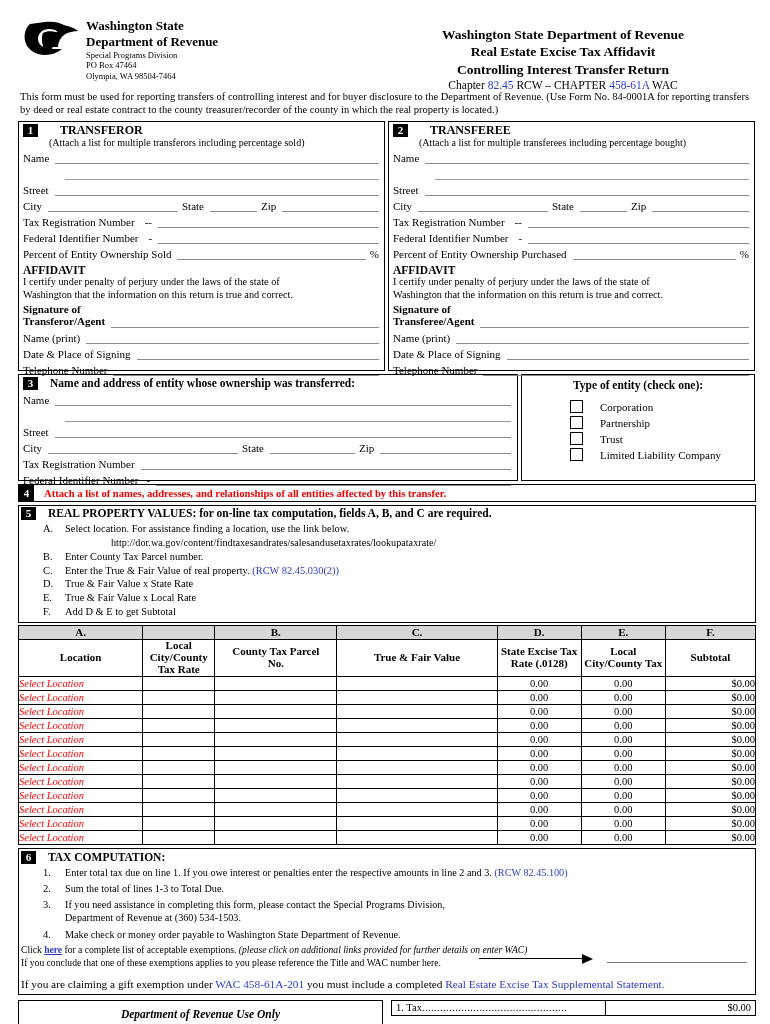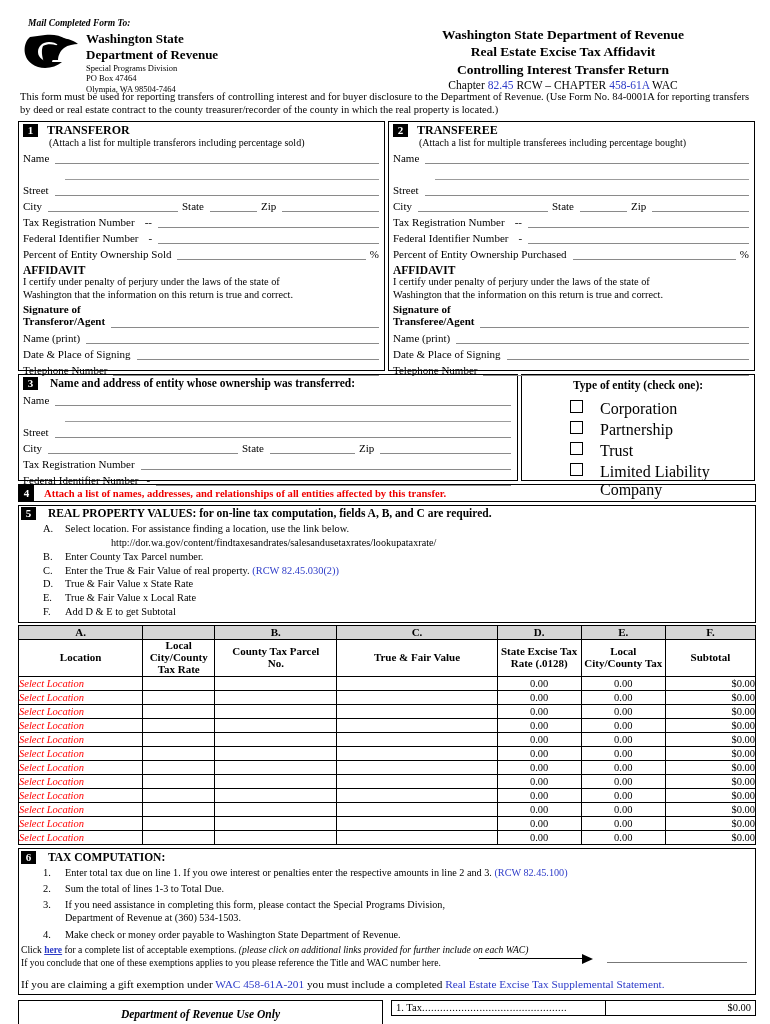"Mail Completed Form To:" div.mail-to { html: <div>Mail Completed Form To:</div> -> none }
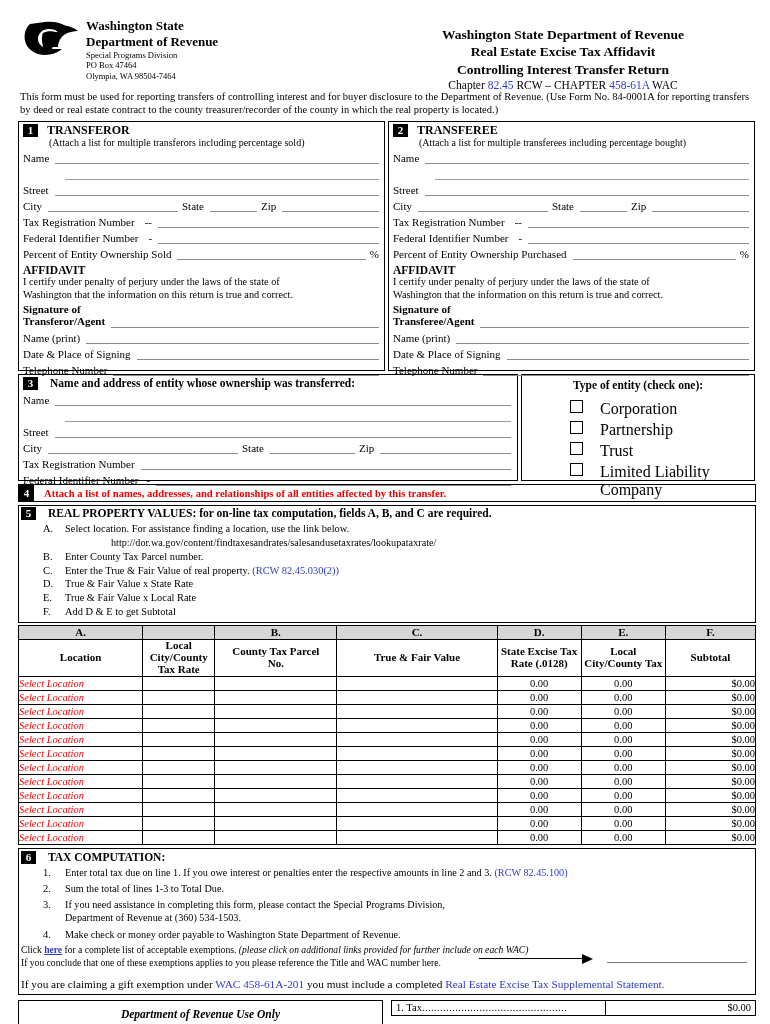"TRANSFEROR" .party .head .ttl { margin-left: 9px -> 22px }
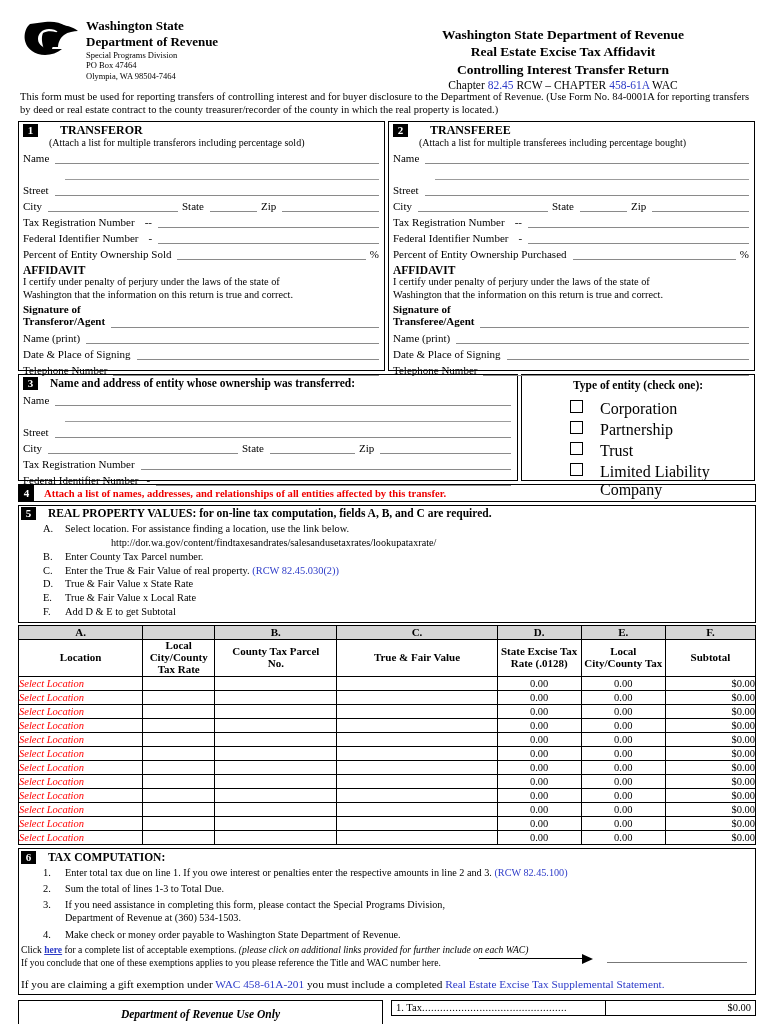"Corporation" .ent-item { align-items: flex-start -> flex-end; font-size: 16px -> 11px }
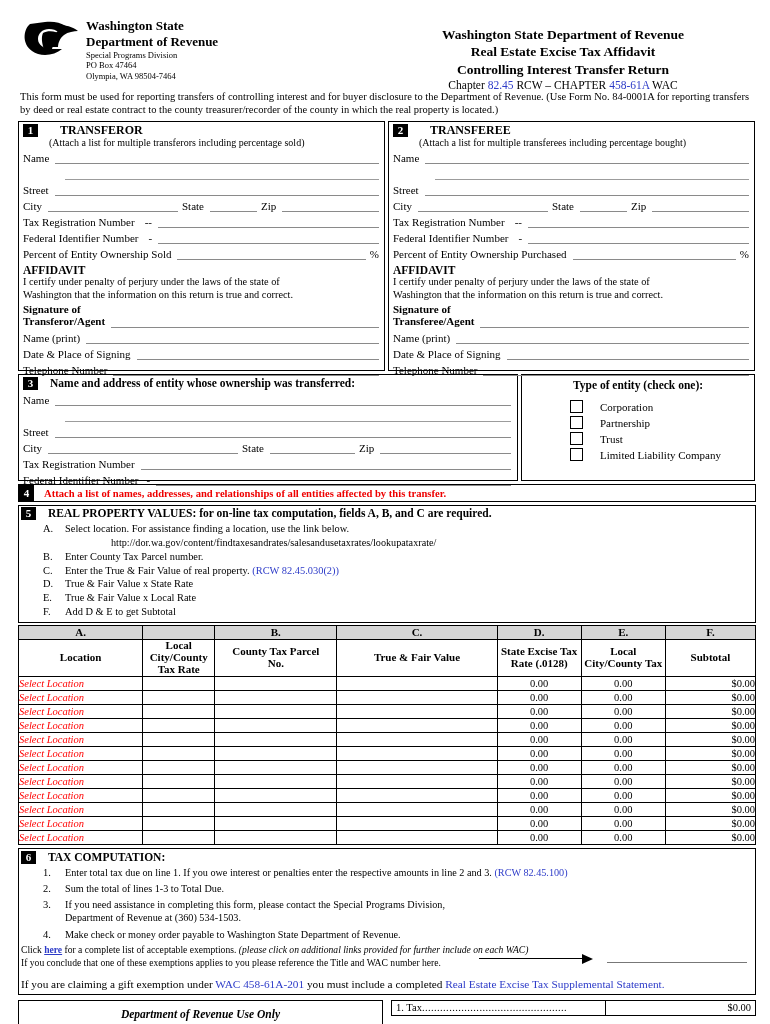"(please click on additional links" span { text: include on each -> details on enter }
